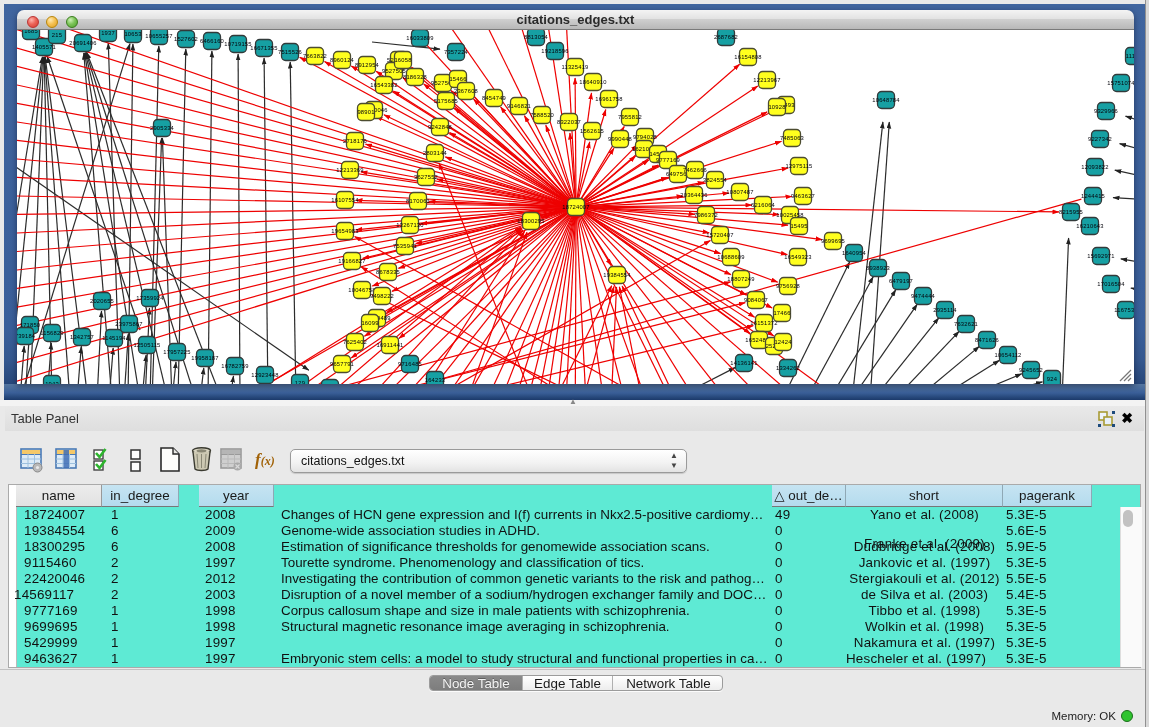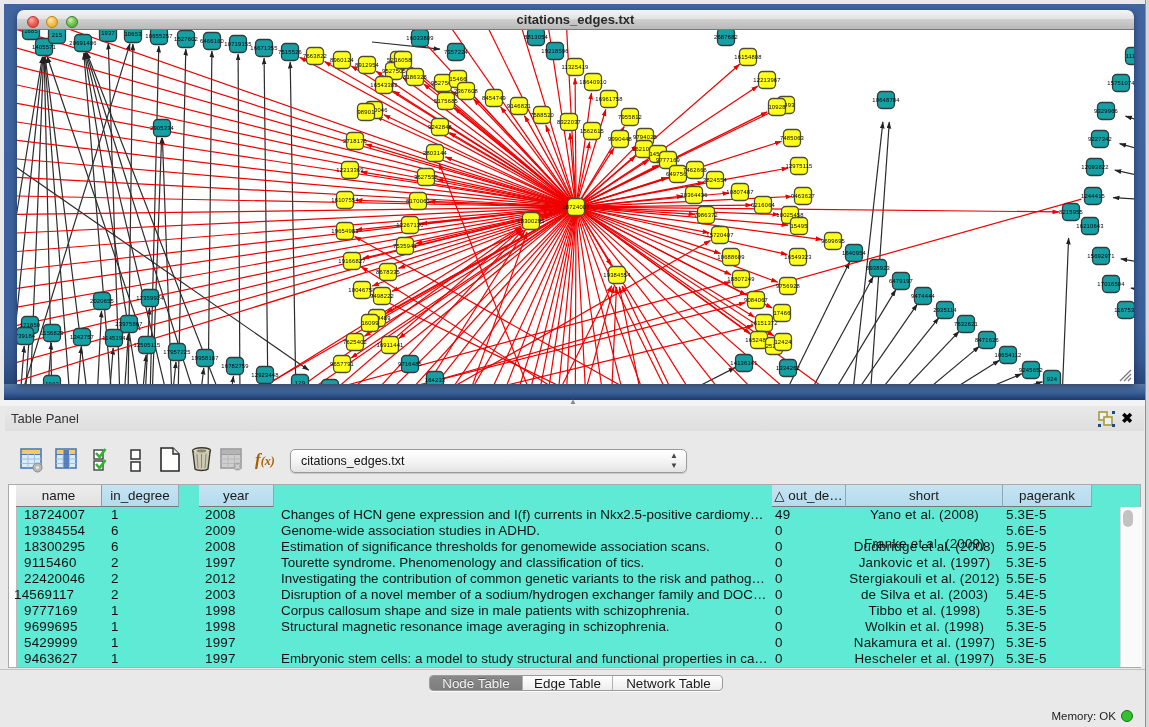"Hescheler et al. (1997)" span.c { text-align: center -> none }
